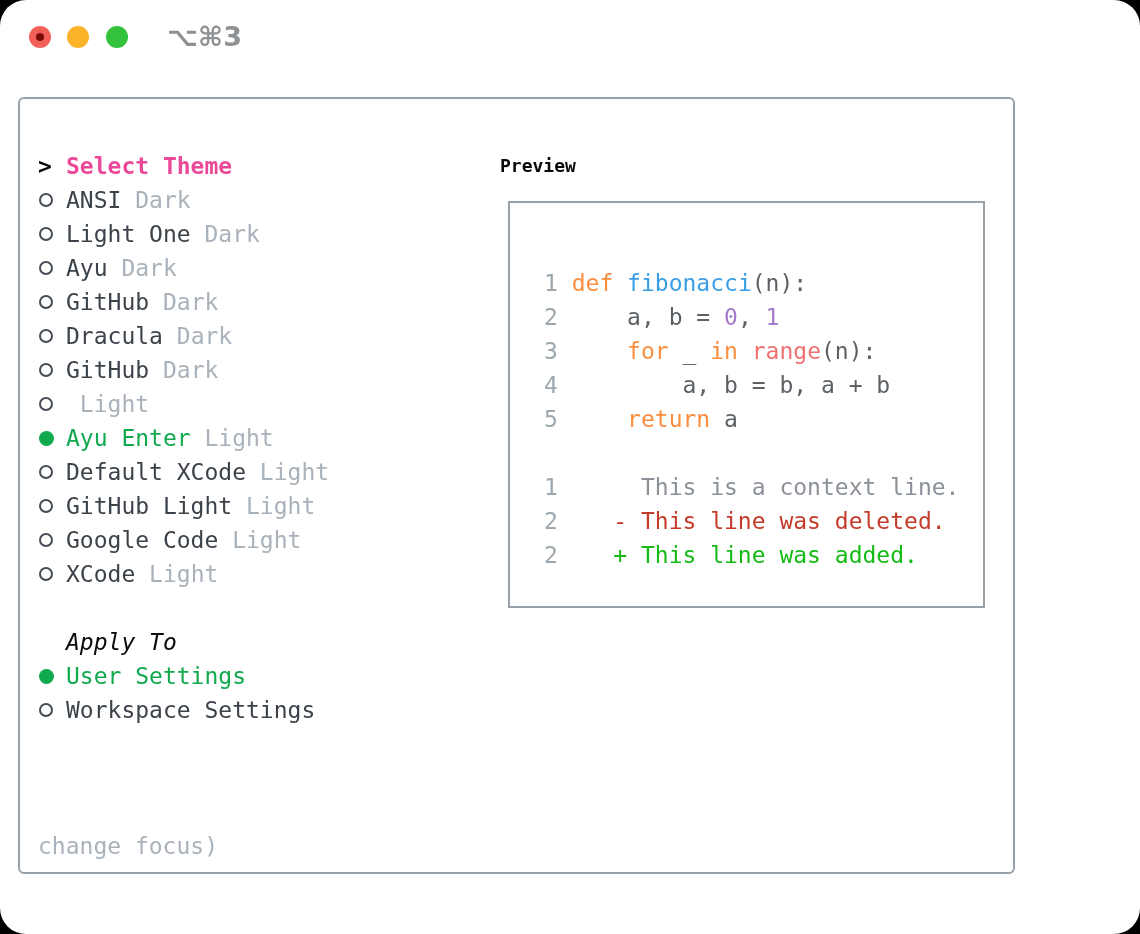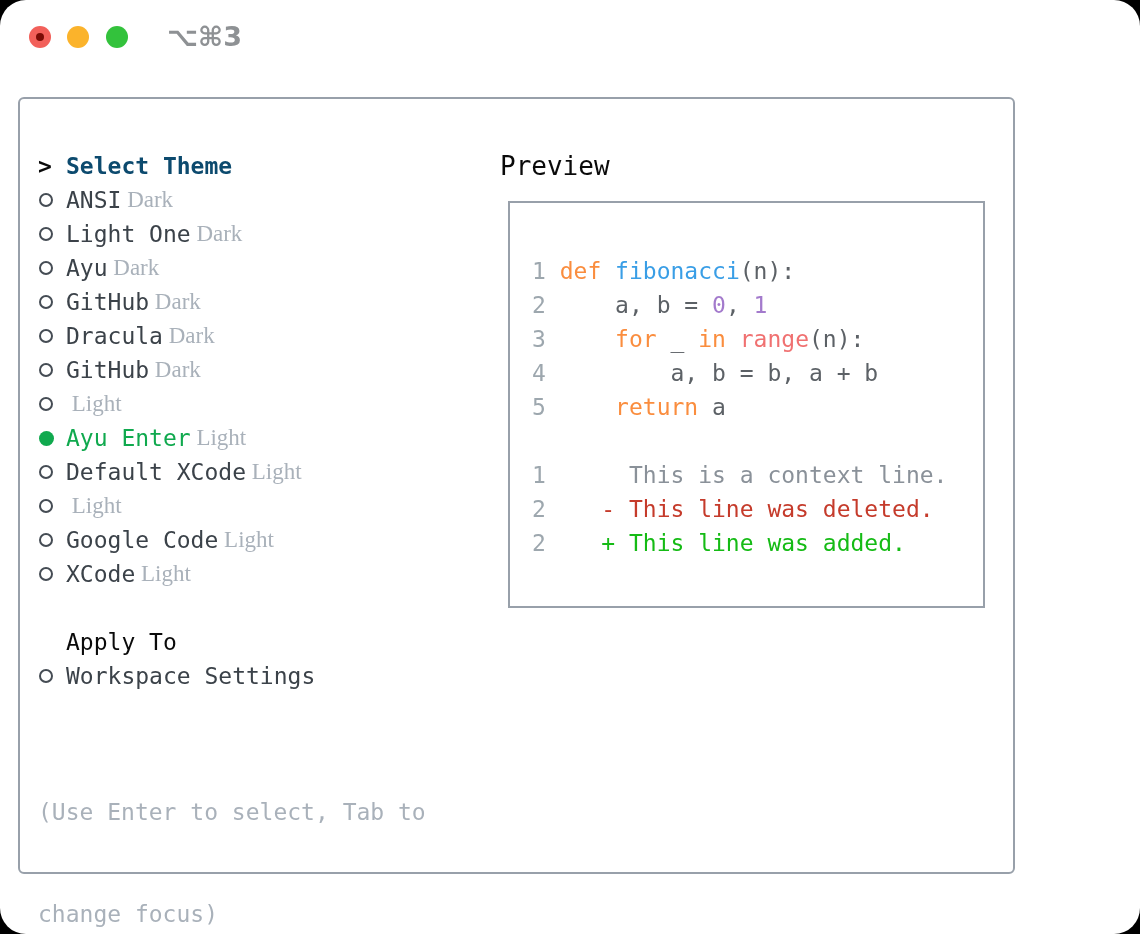"Select Theme" .hdr { color: #0c4a6e -> #ec4899 }
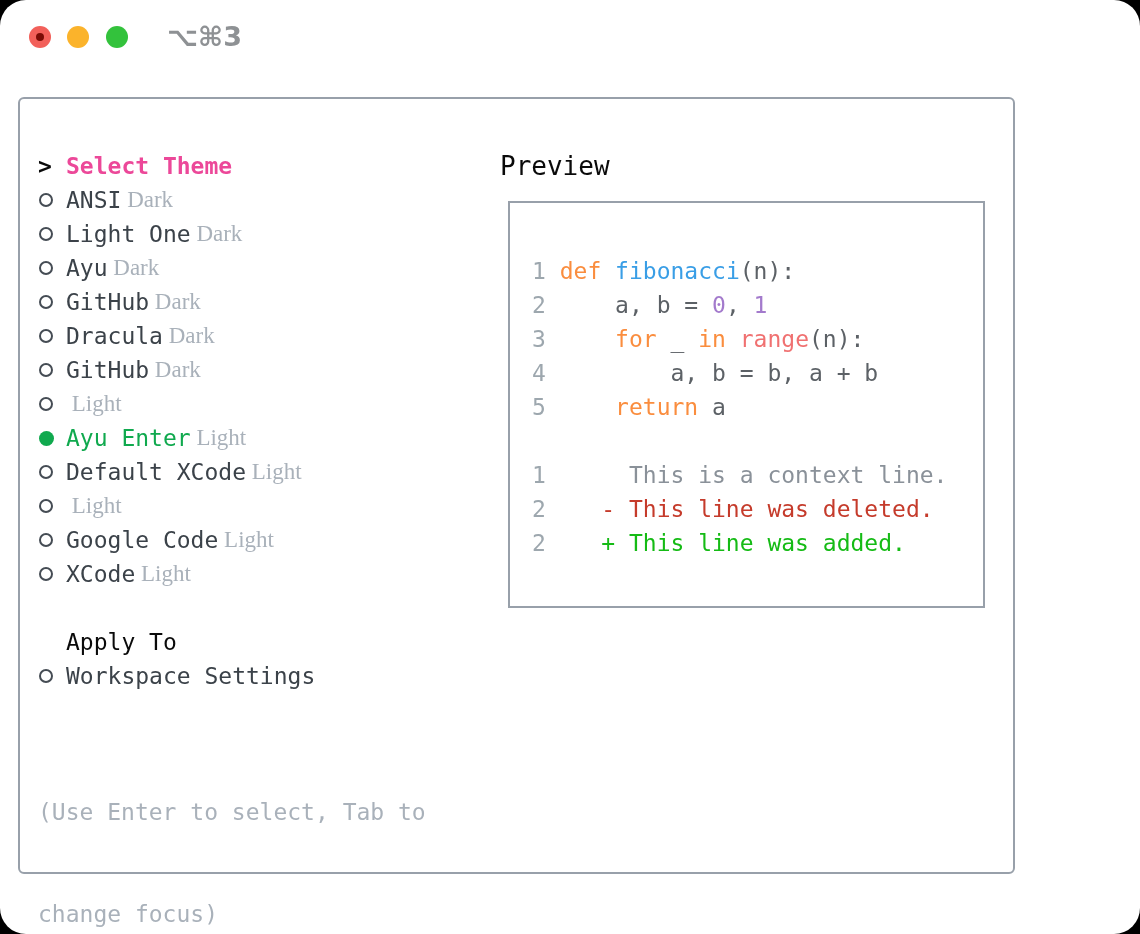"Preview" .preview-label { font-size: 26px -> 18px; font-weight: normal -> bold }
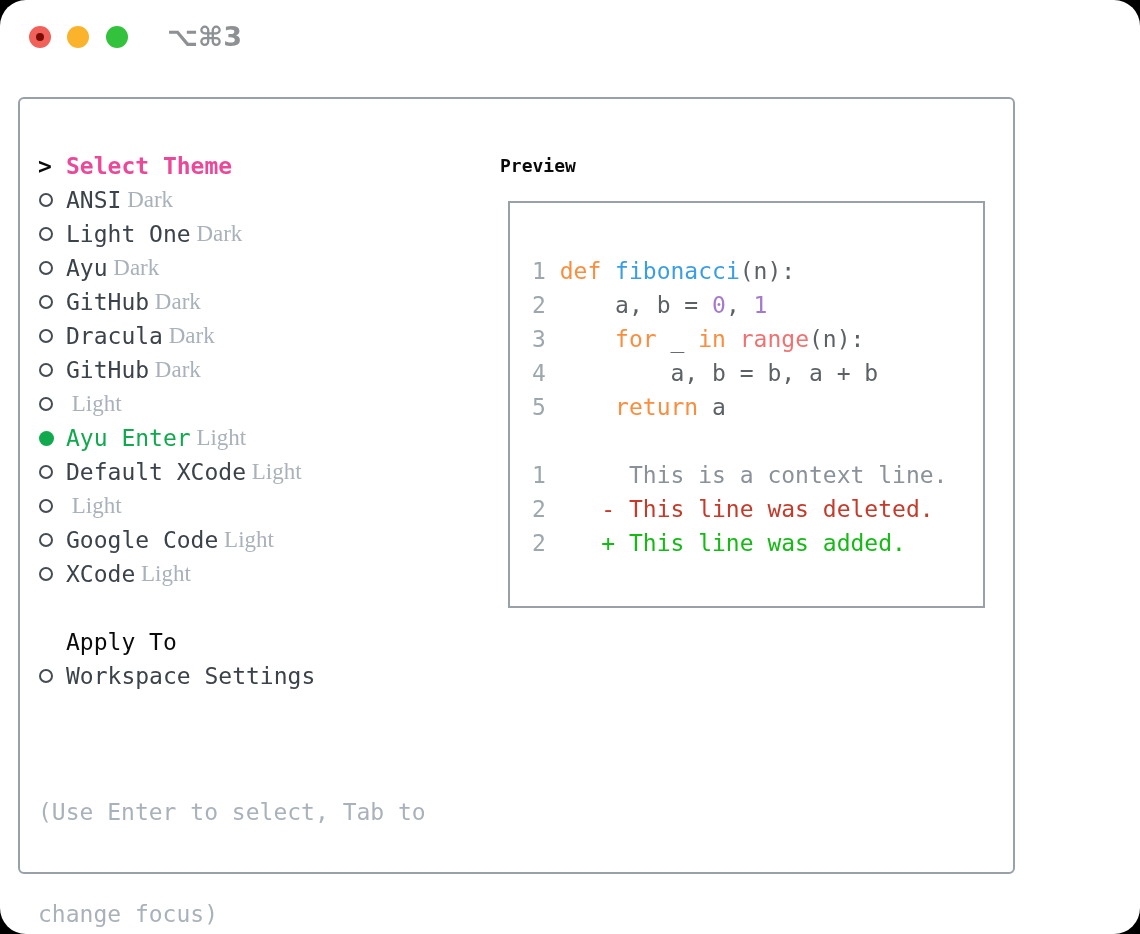"Dark" .variant { font-family: Liberation Serif, serif -> none }
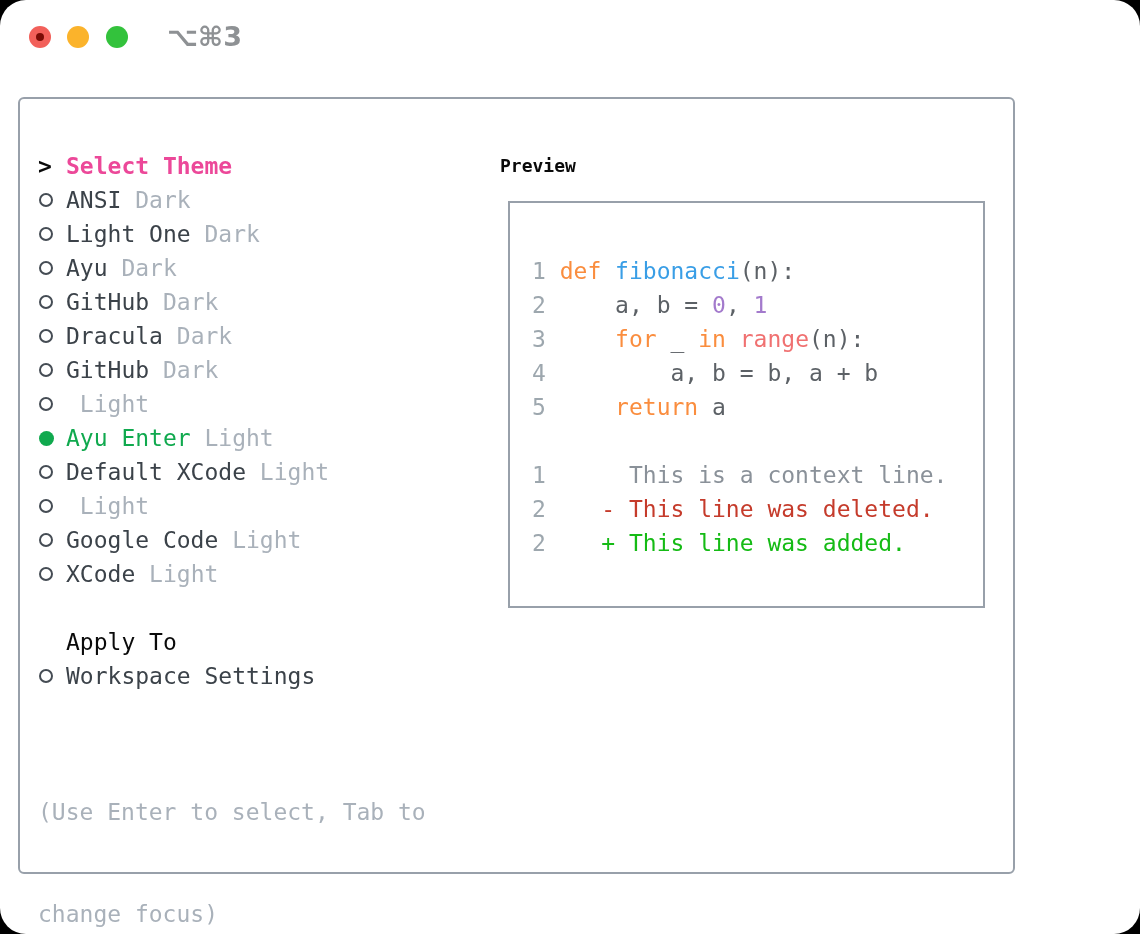"1 def fibonacci(n): 2 a," .preview-box pre { margin: 4px -> 16px }
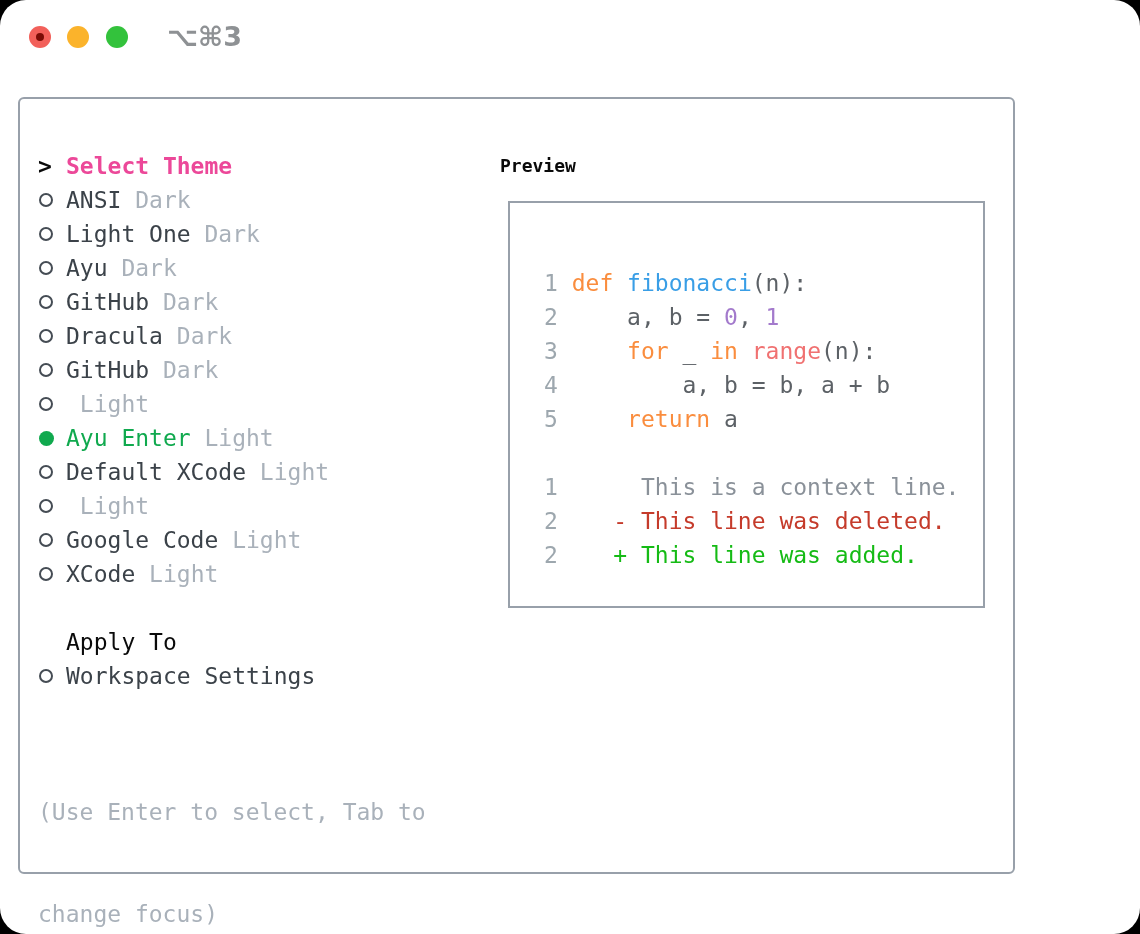"GitHub Light" span.theme-name { html: none -> <span>GitHub Light</span> }
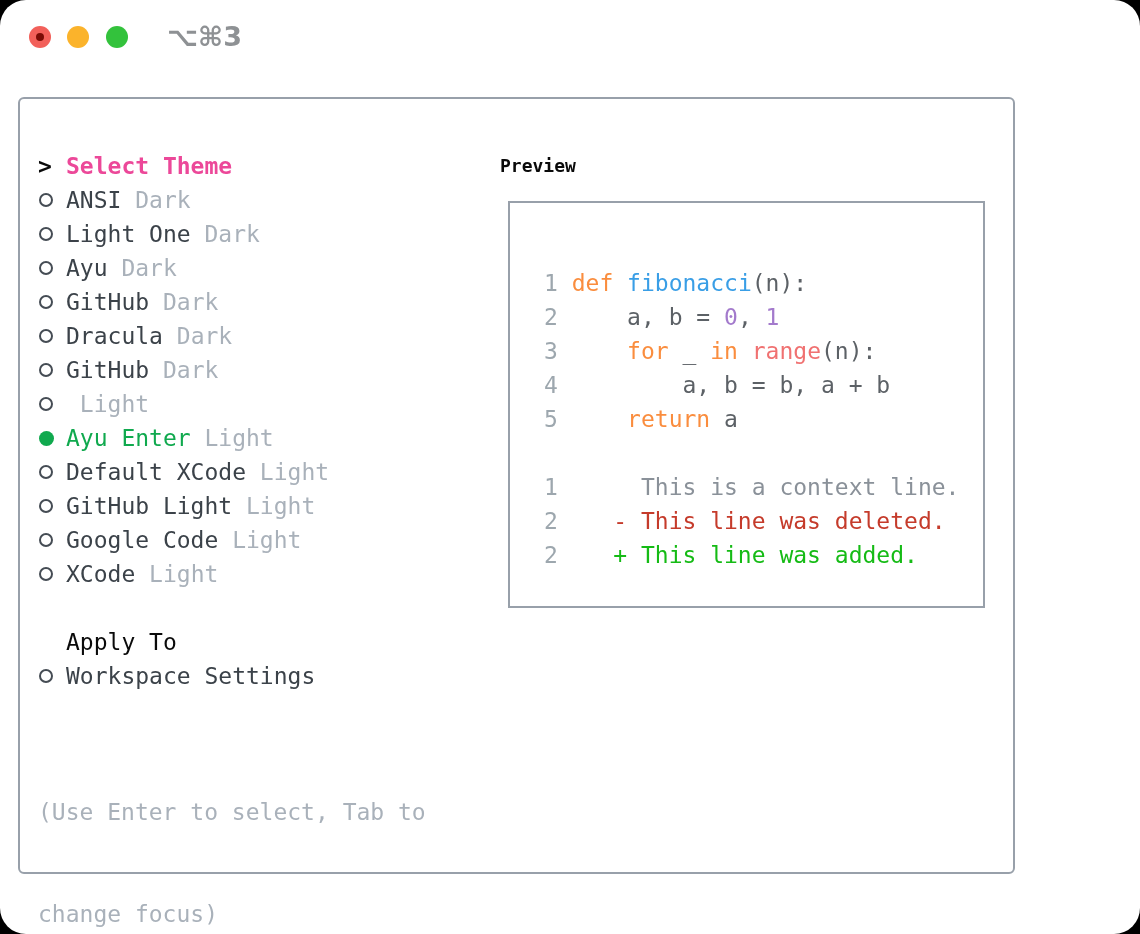"Apply To" .section-hdr { font-style: none -> italic }
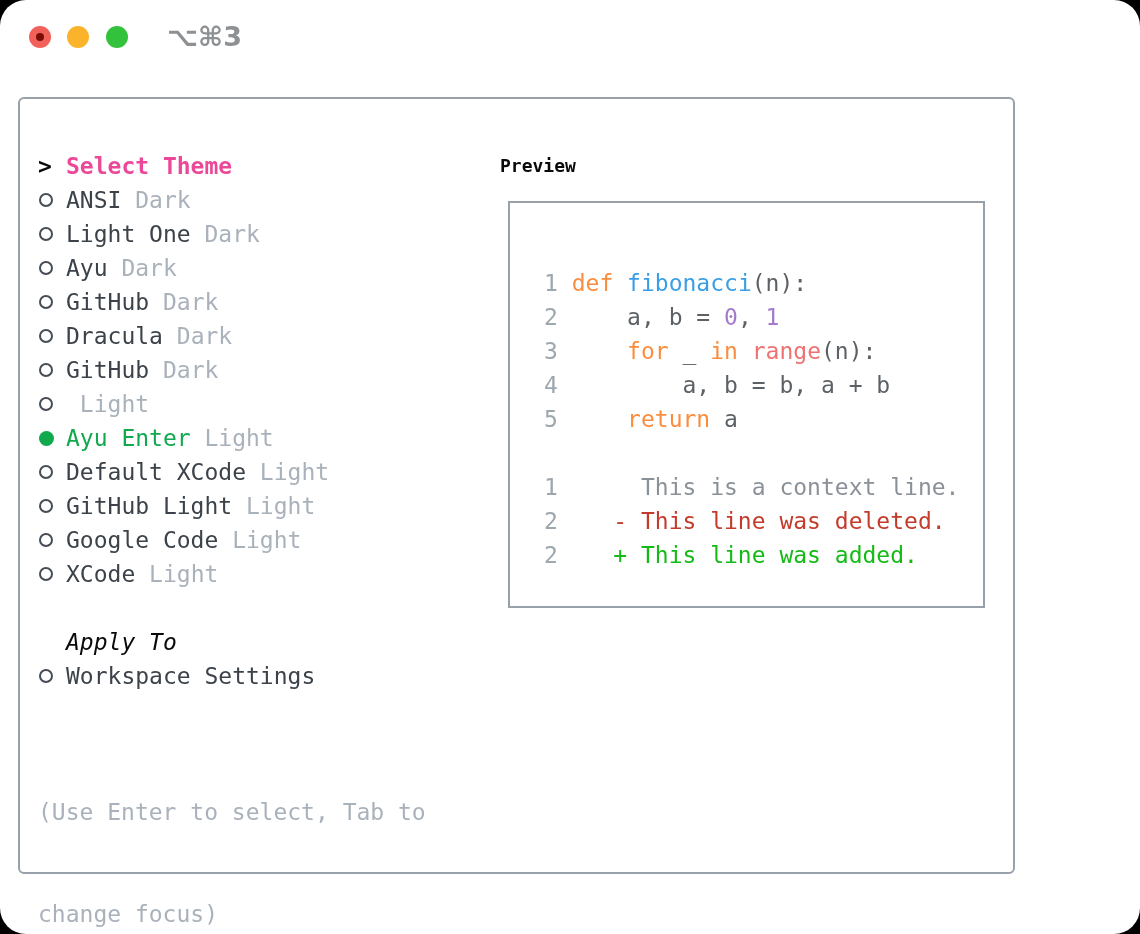"User Settings" div.row { html: none -> <div><span><span></span></span><span>User Settings</span></div> }
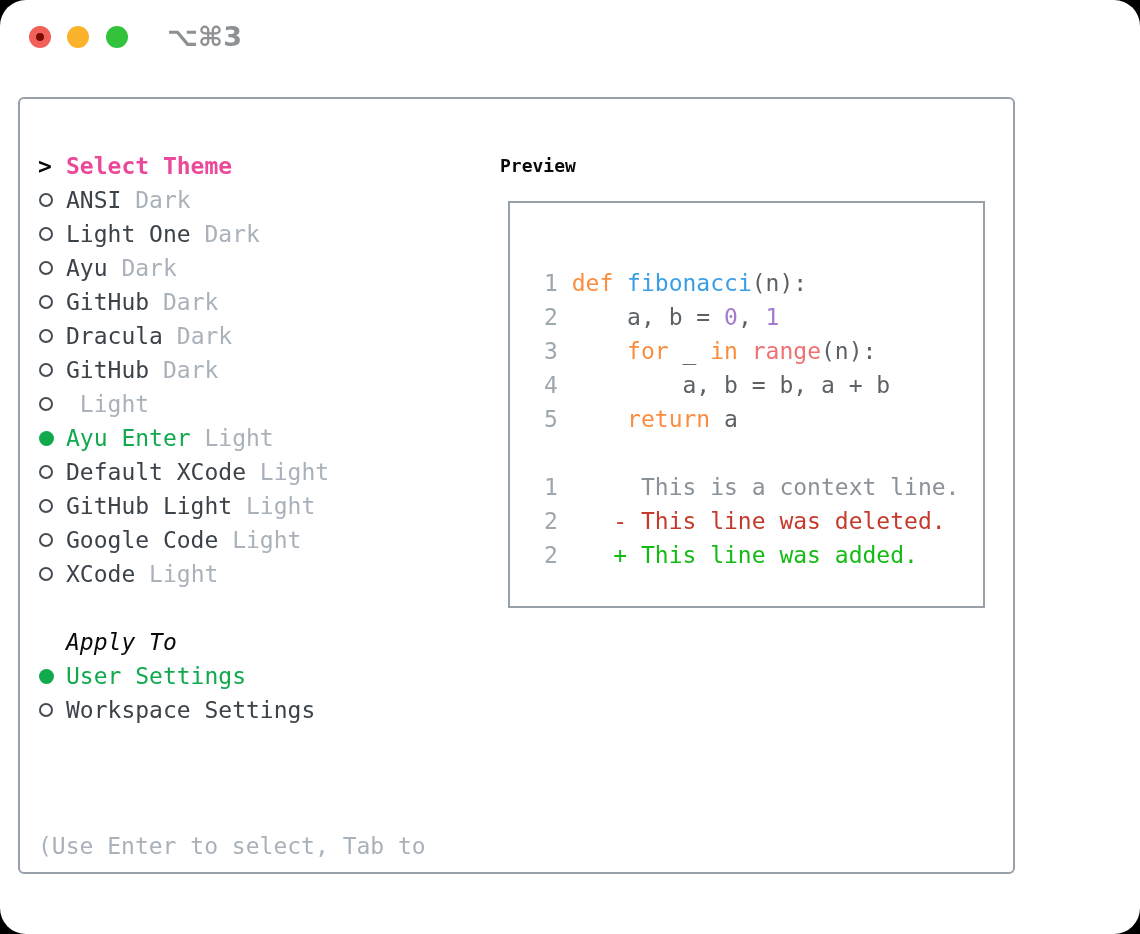"(Use Enter to select, Tab" div { html: <div>(Use Enter to select, Tab to</div> -> none }
